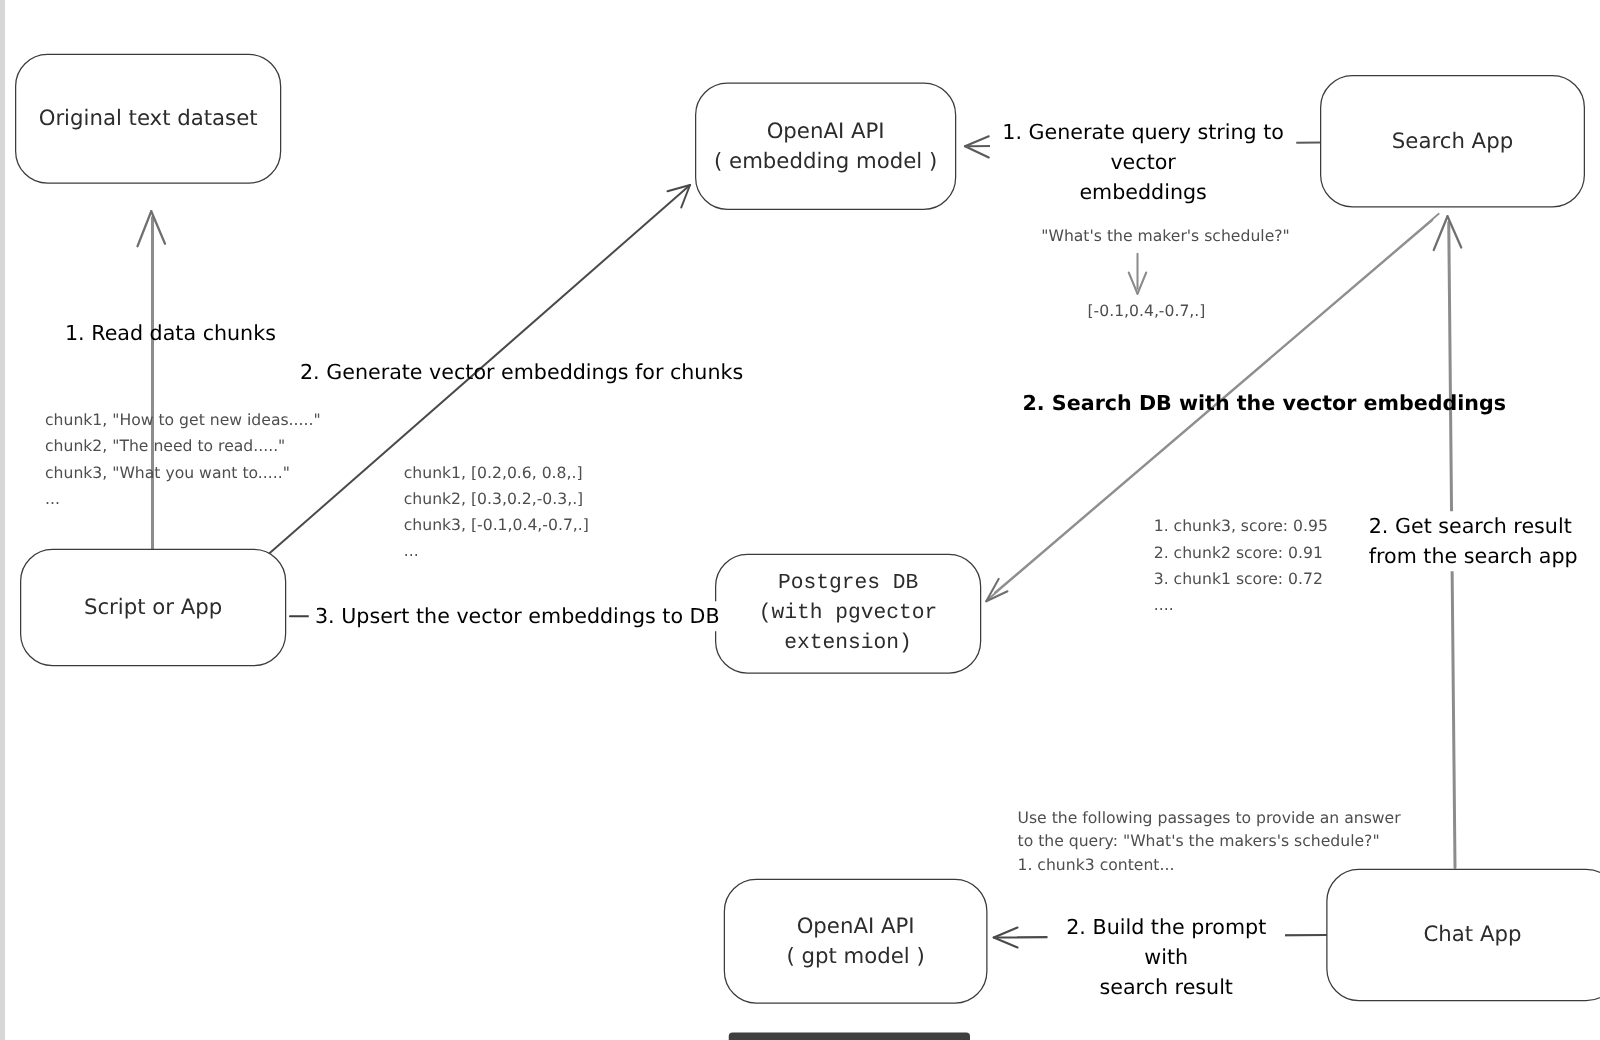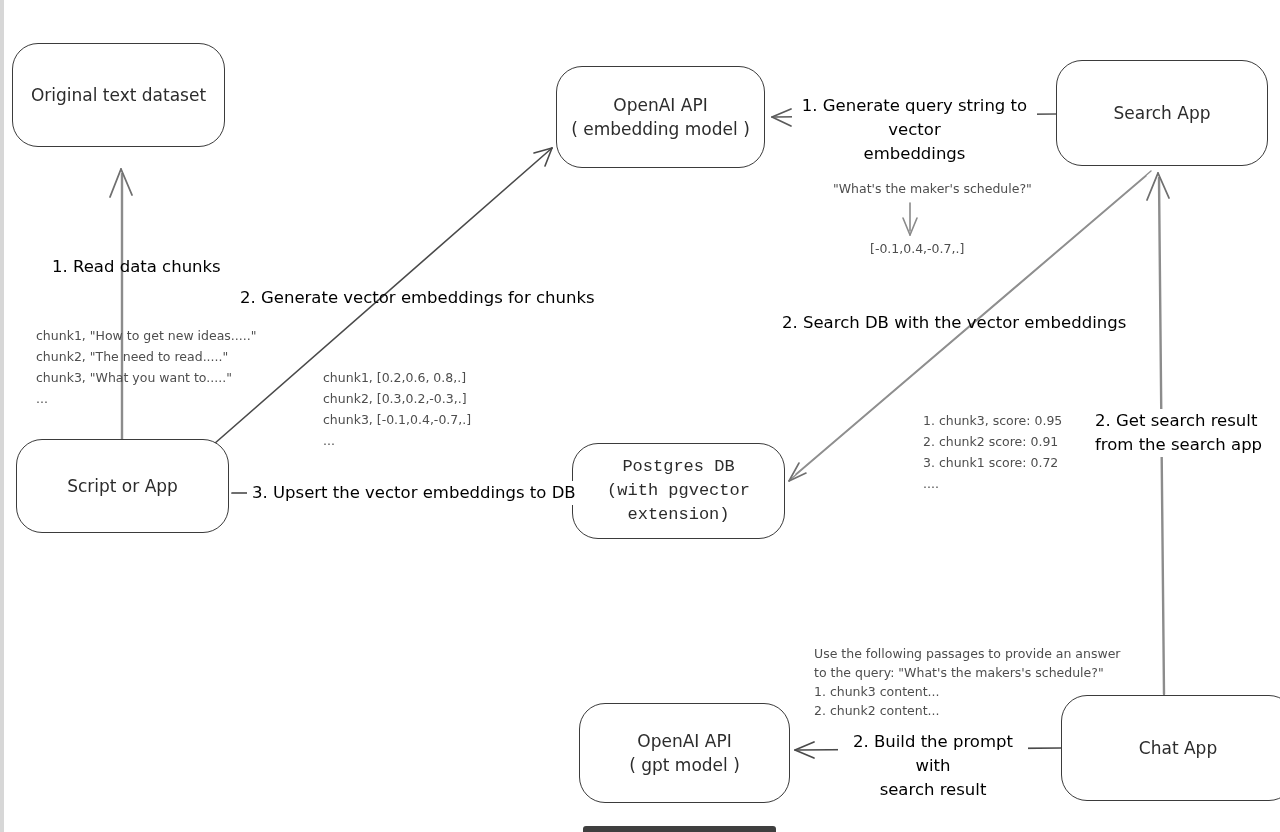"2. Search DB with the" div.elabel { font-weight: none -> bold; left: 782px -> 818px }
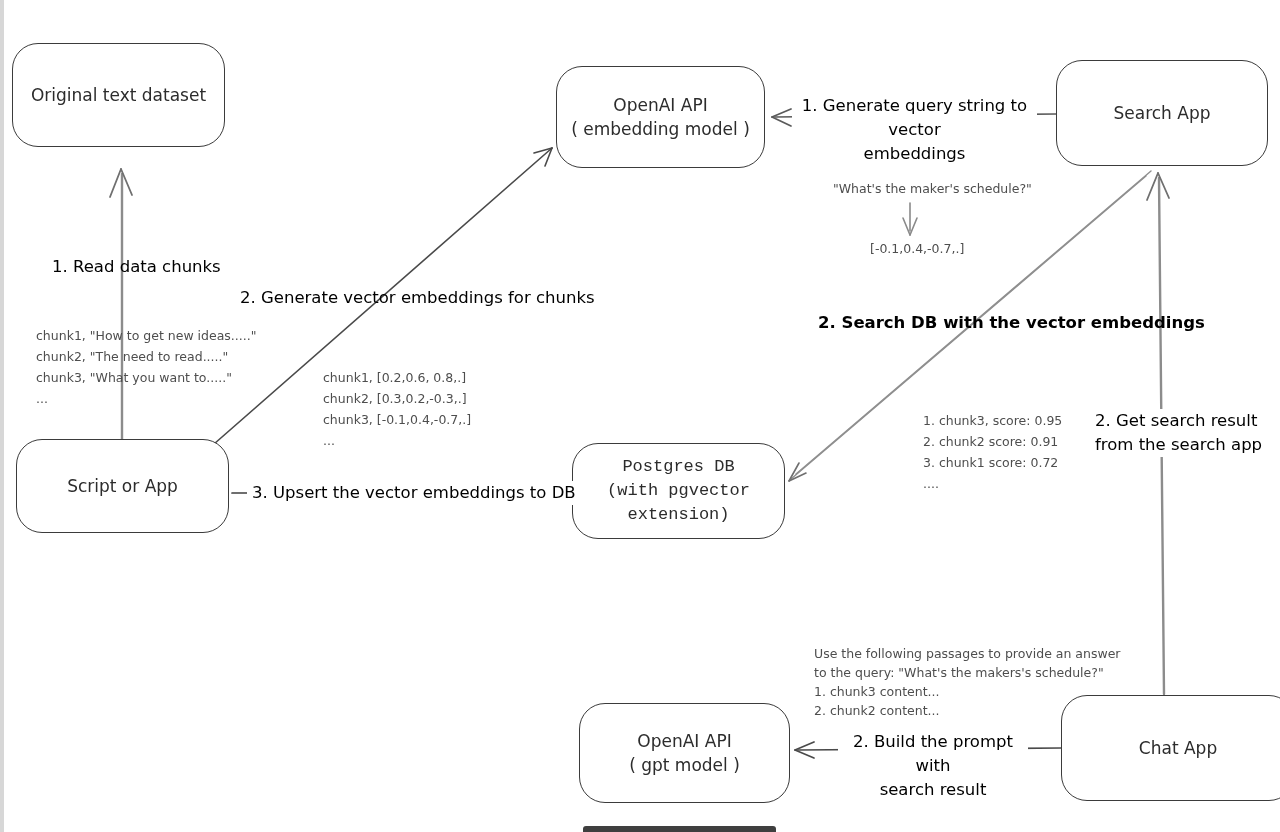"2. chunk2 content..." div { html: <div>2. chunk2 content...</div> -> none }
